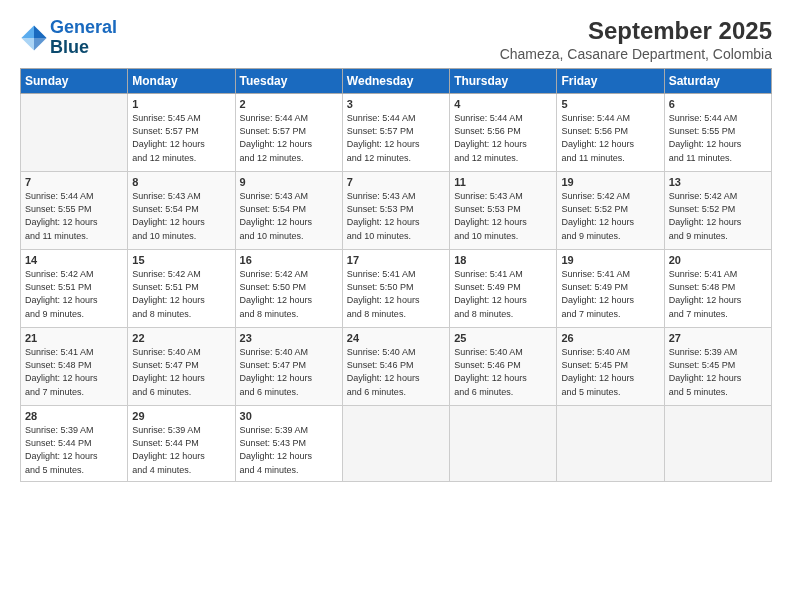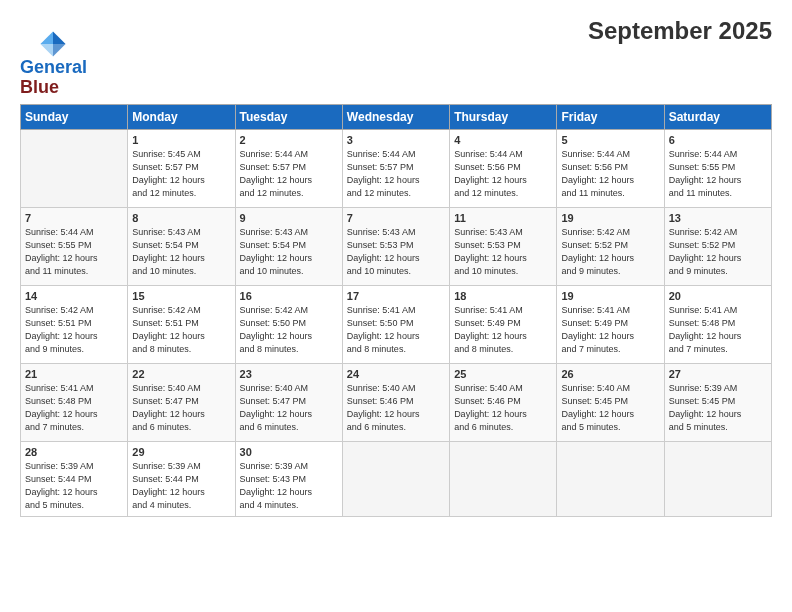"General" .logo { flex-direction: column -> none; margin-top: 12px -> 0 }
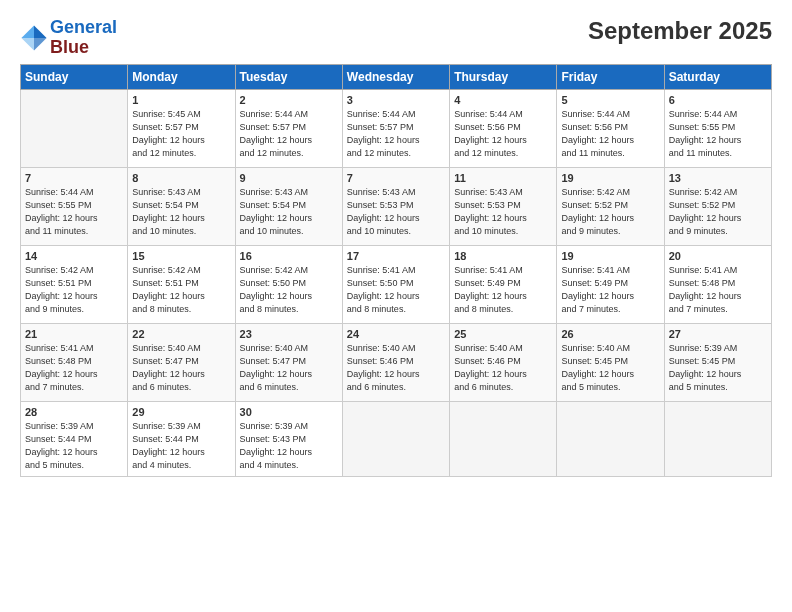"Blue" span { color: #7f1d1d -> #0c4a6e }
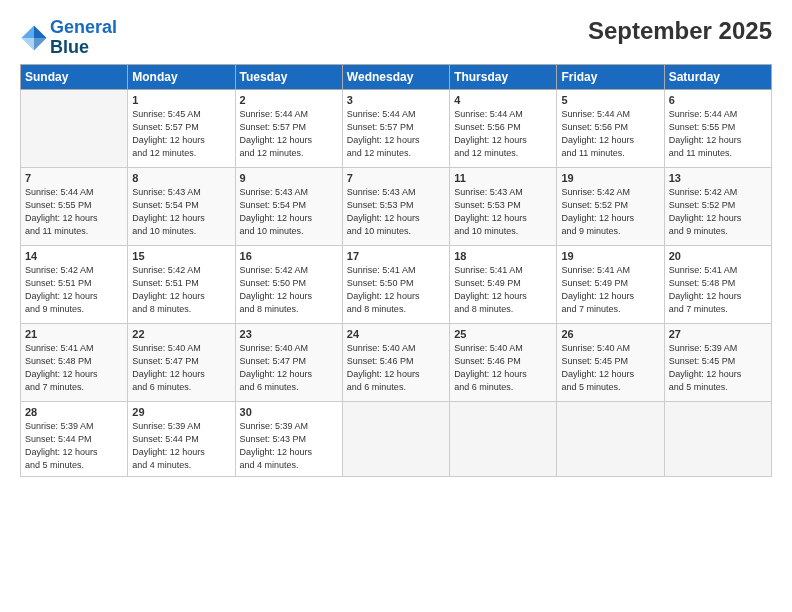"Chameza, Casanare Department, Colombia" div.subtitle { html: none -> <div>Chameza, Casanare Department, Colombia</div> }
